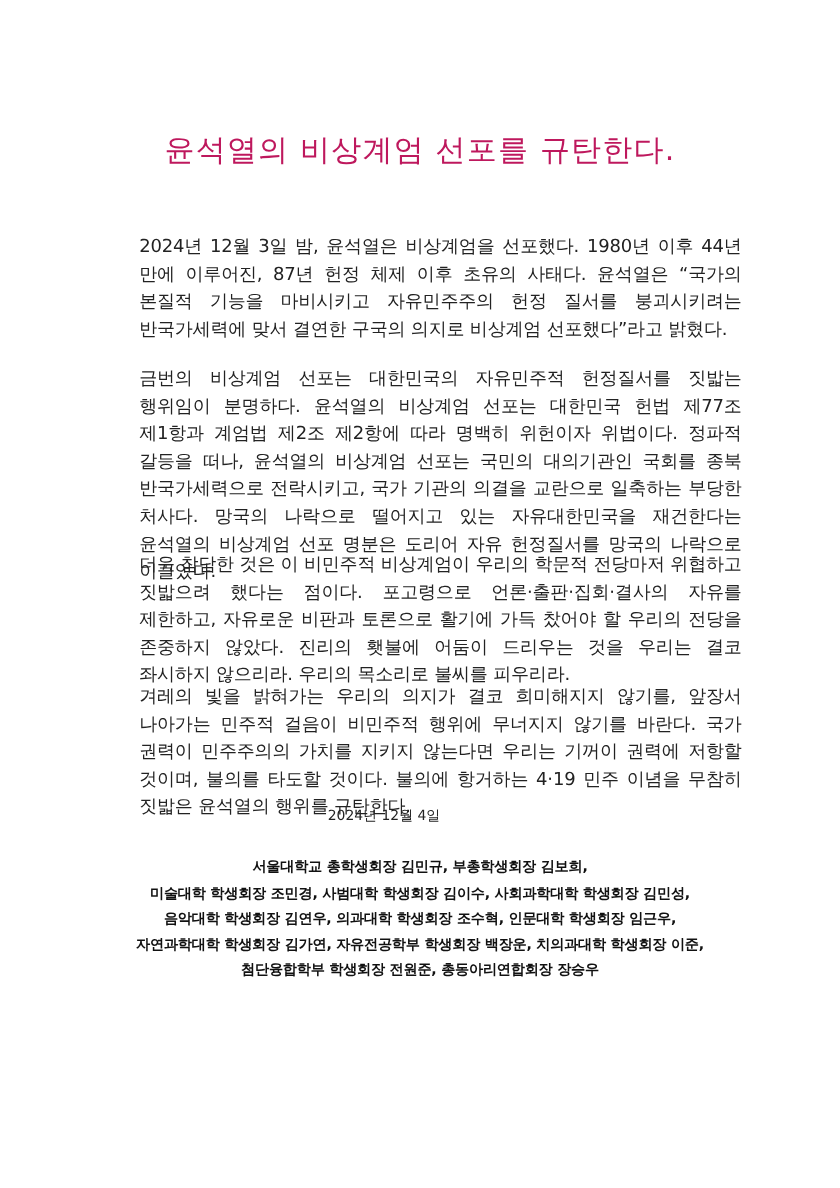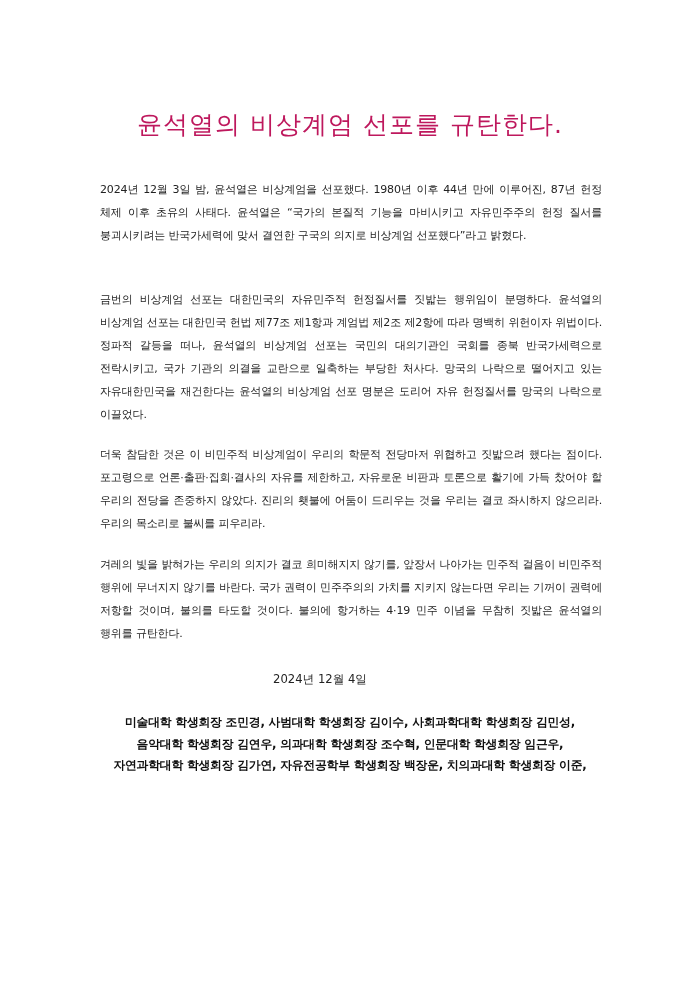"2024년 12월 3일 밤, 윤석열은" .para { font-size: 11px -> 15px; margin: 0 -> 16px }
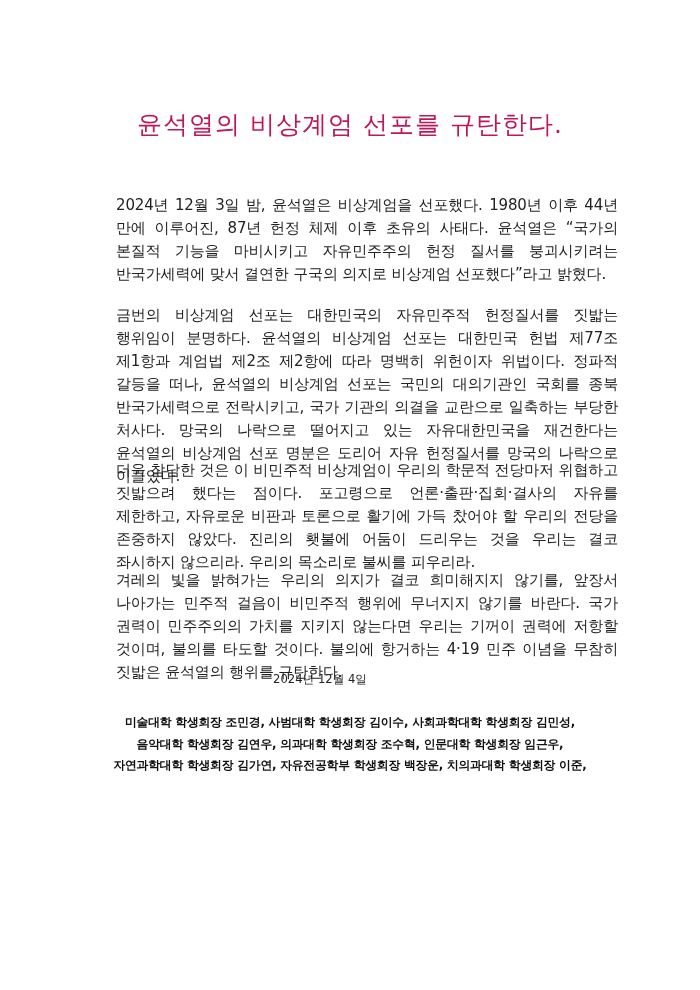"서울대학교 총학생회장 김민규, 부총학생회장 김보희," div.sig-line { html: none -> <div>서울대학교 총학생회장 김민규, 부총학생회장 김보희,</div> }
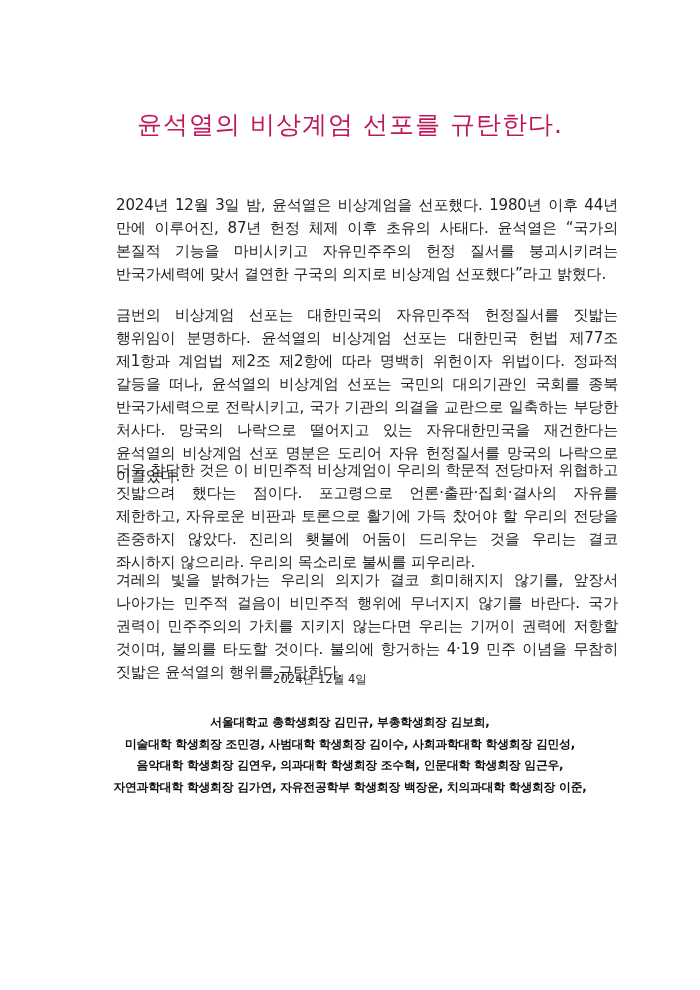"첨단융합학부 학생회장 전원준, 총동아리연합회장 장승우" div.sig-line { html: none -> <div>첨단융합학부 학생회장 전원준, 총동아리연합회장 장승우</div> }
